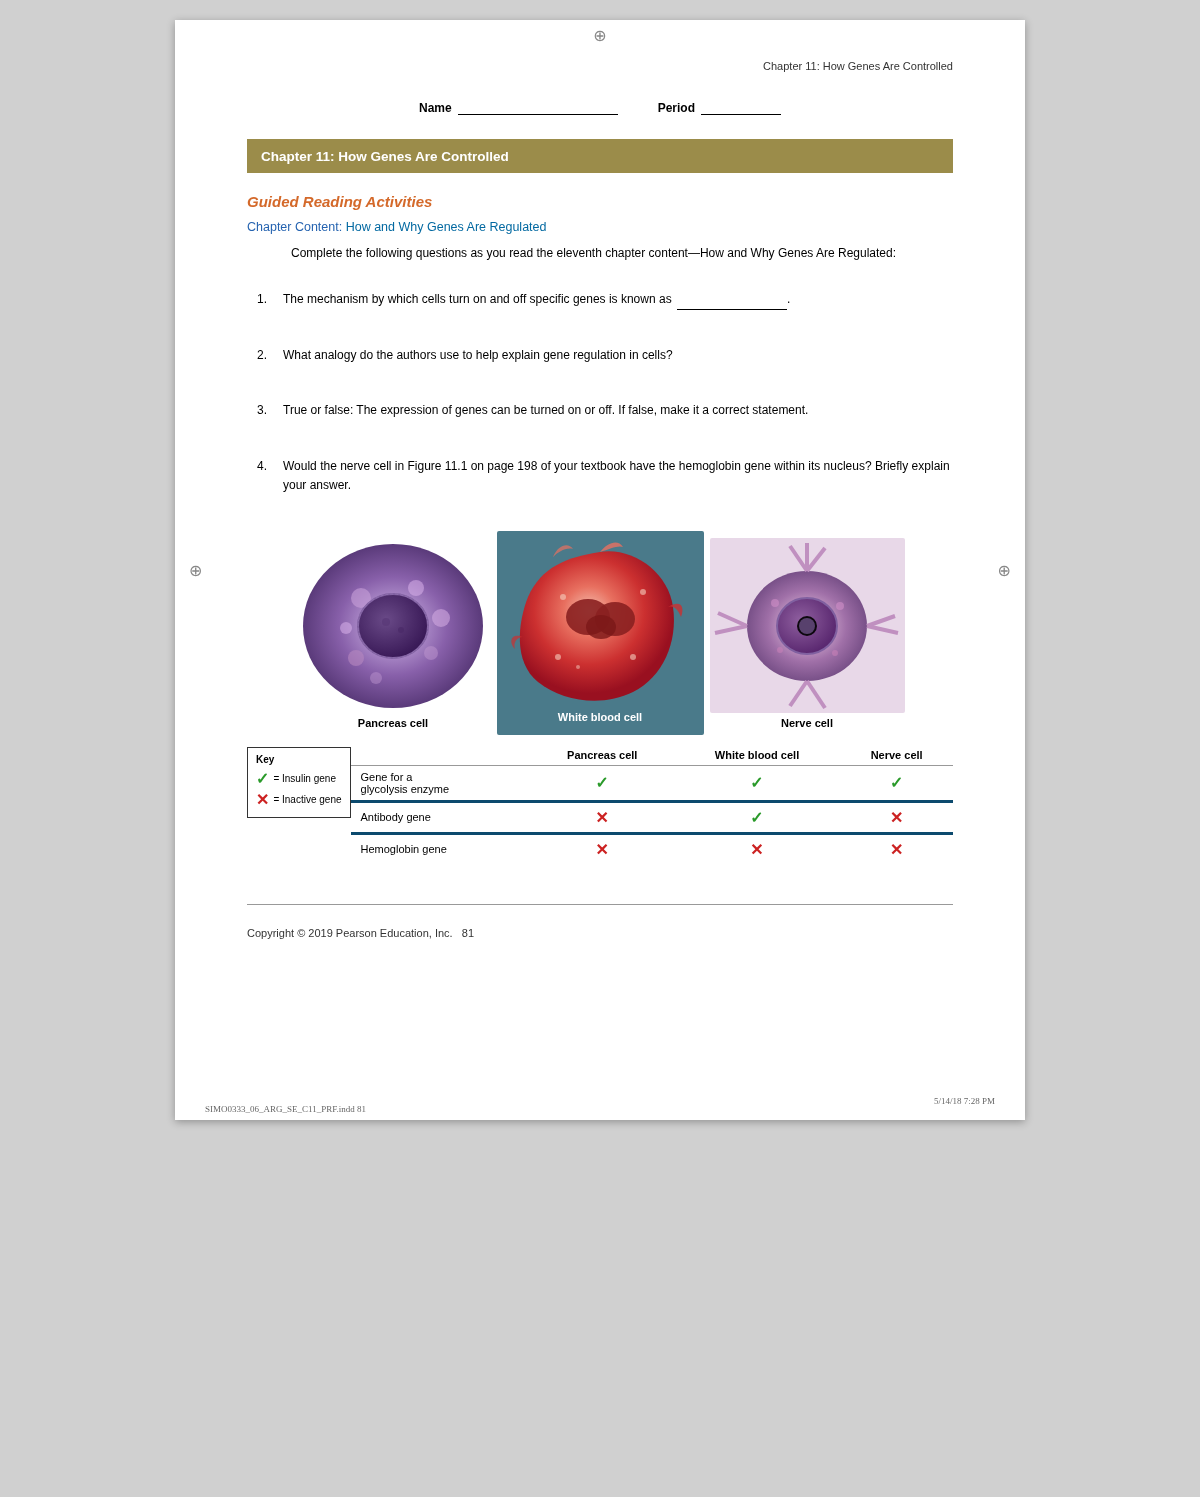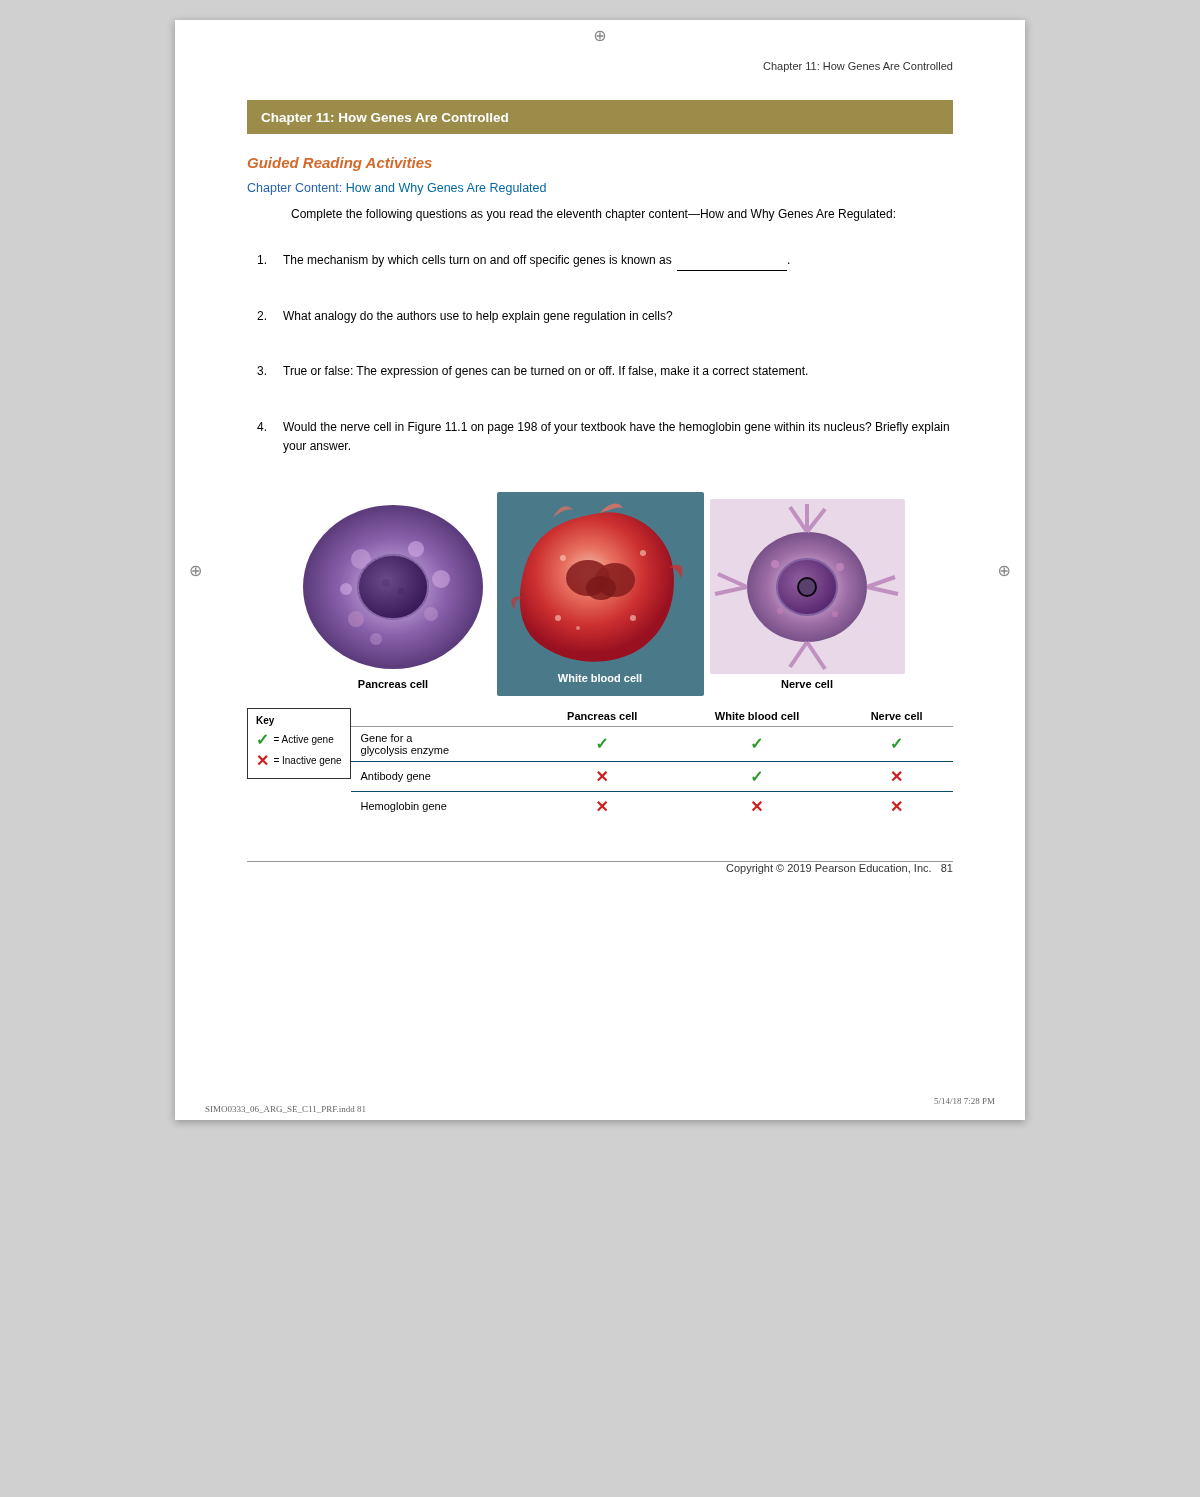"Name" div.name-period-line { html: none -> <div> <div> <span>Name</span> <span>&nbsp;</span> </div> <div> <span>Period</span> <span>&nbsp;</span> </div> </div> }
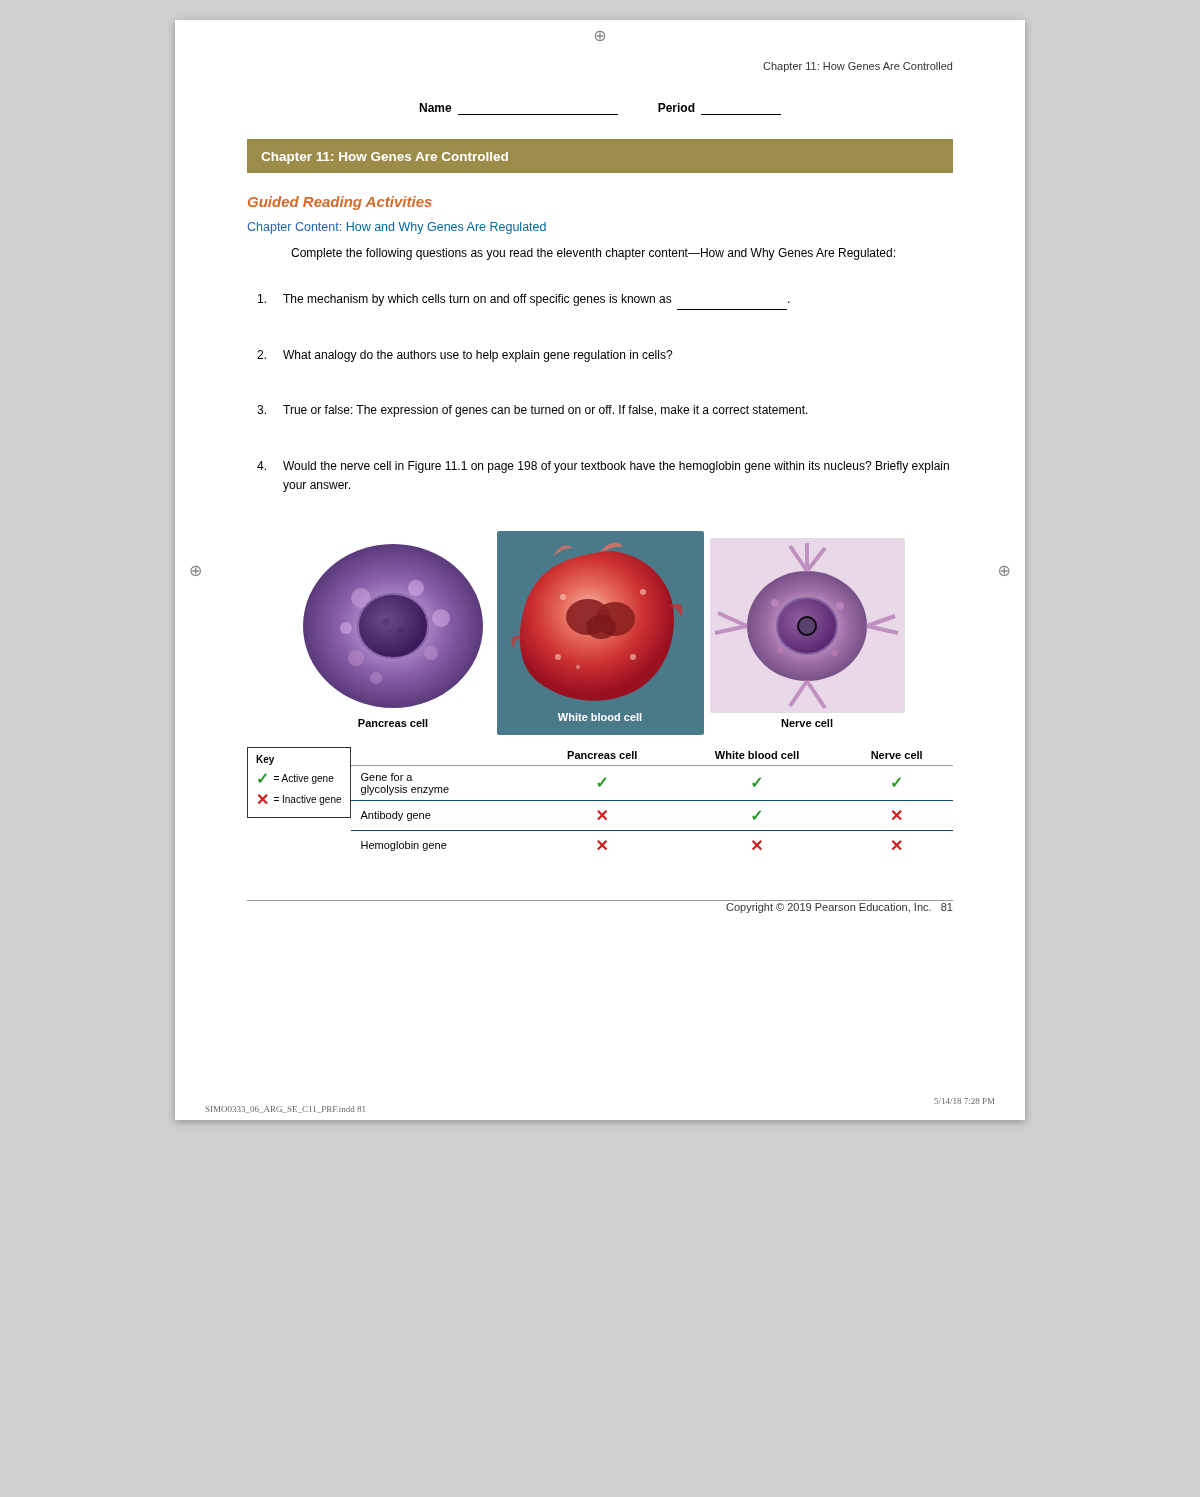"= Active gene" span { text: Active -> Insulin }
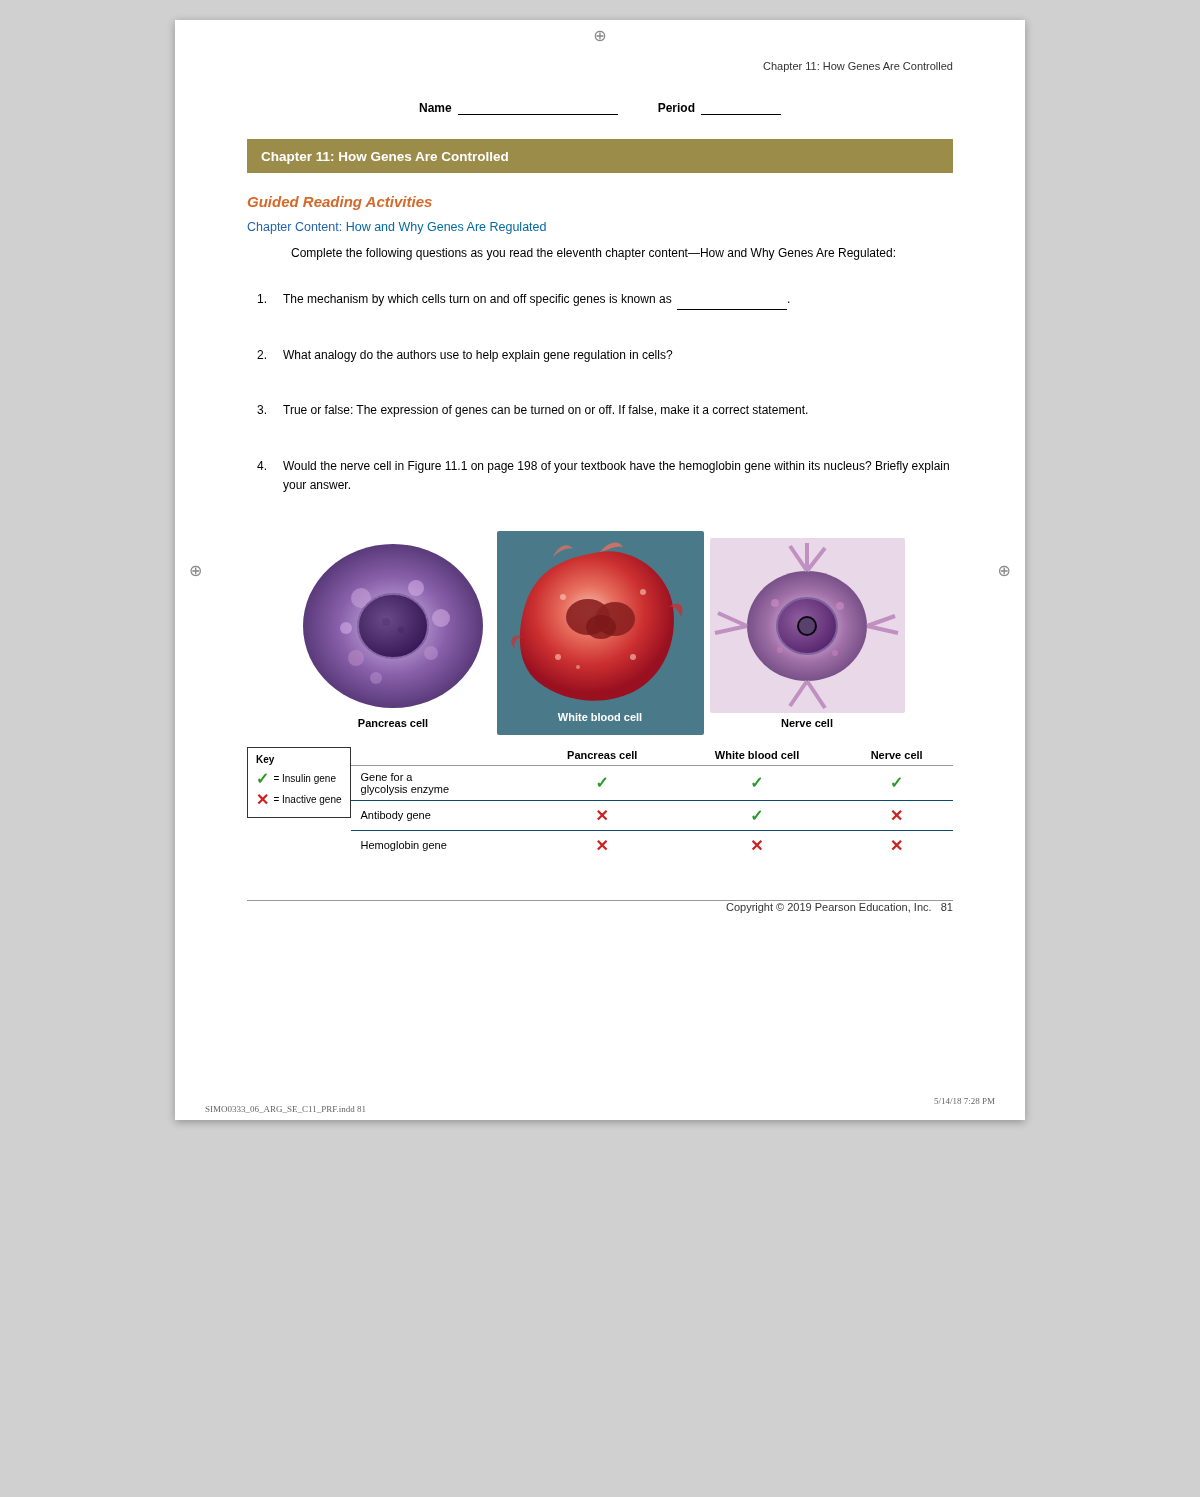"Gene for a" .gene-table td { border-bottom: 1px solid #0c4a6e -> 3px solid #0c4a6e }
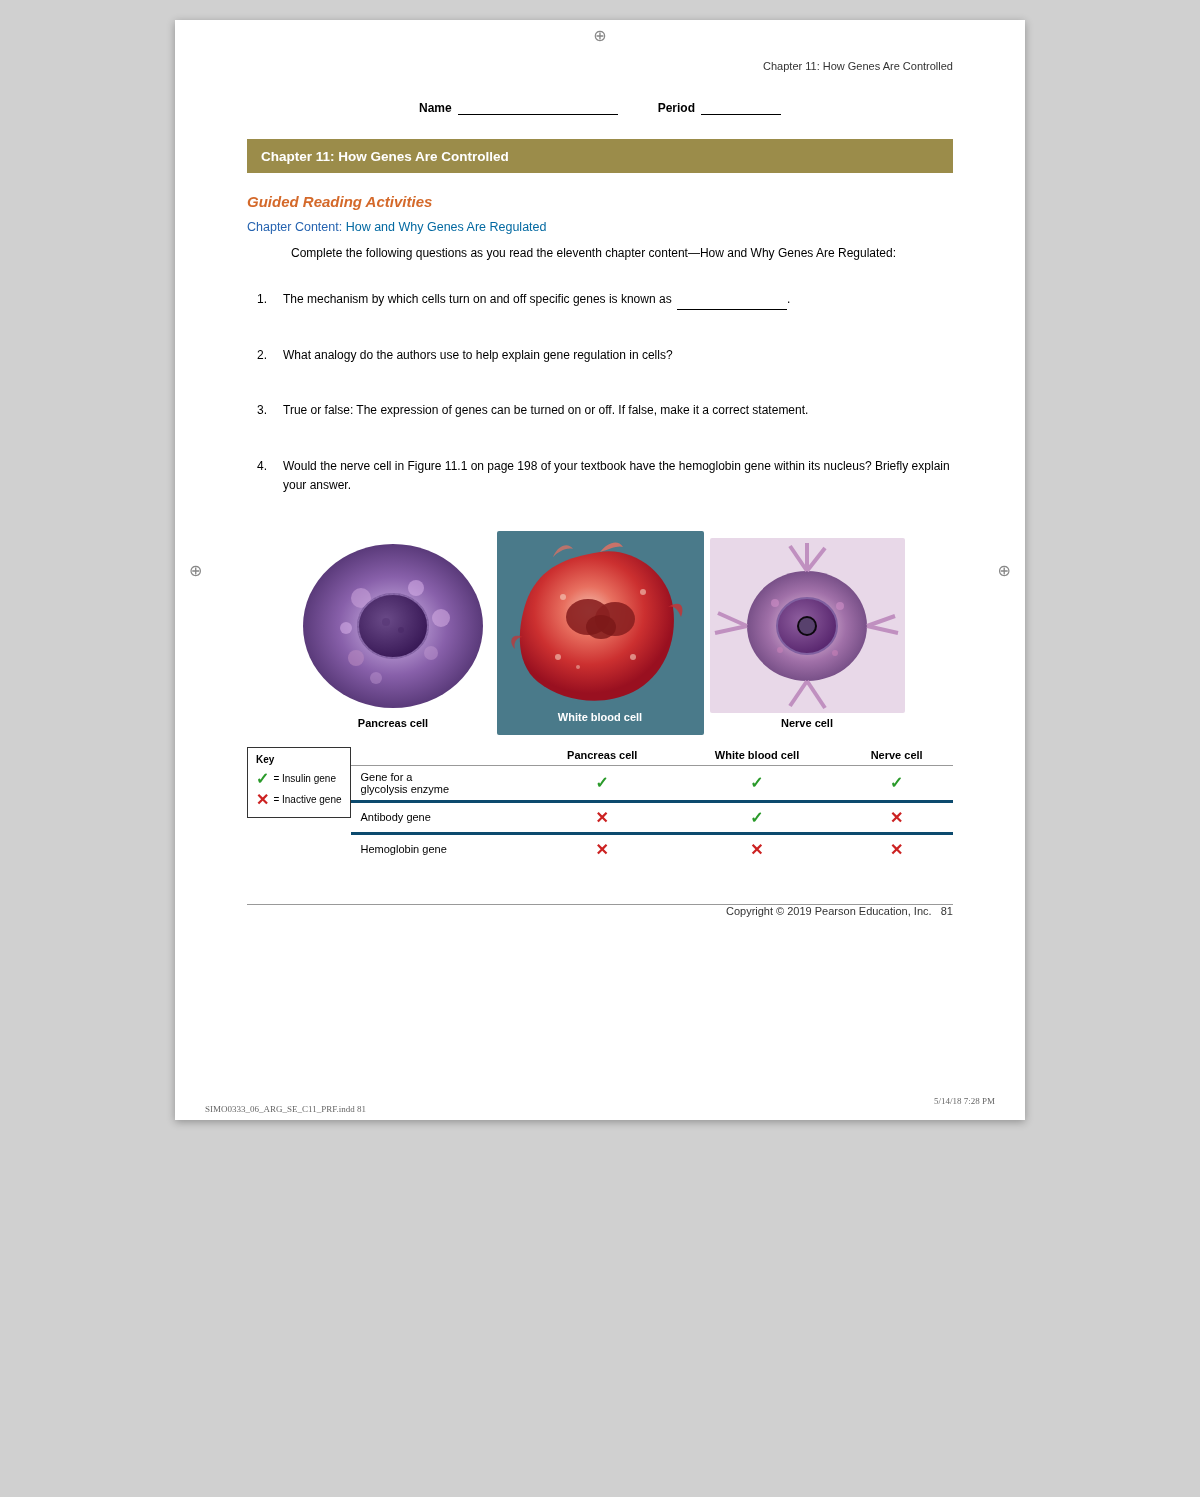"Copyright © 2019 Pearson Education," .footer-line { justify-content: flex-end -> flex-start; padding-top: 0 -> 22px }
